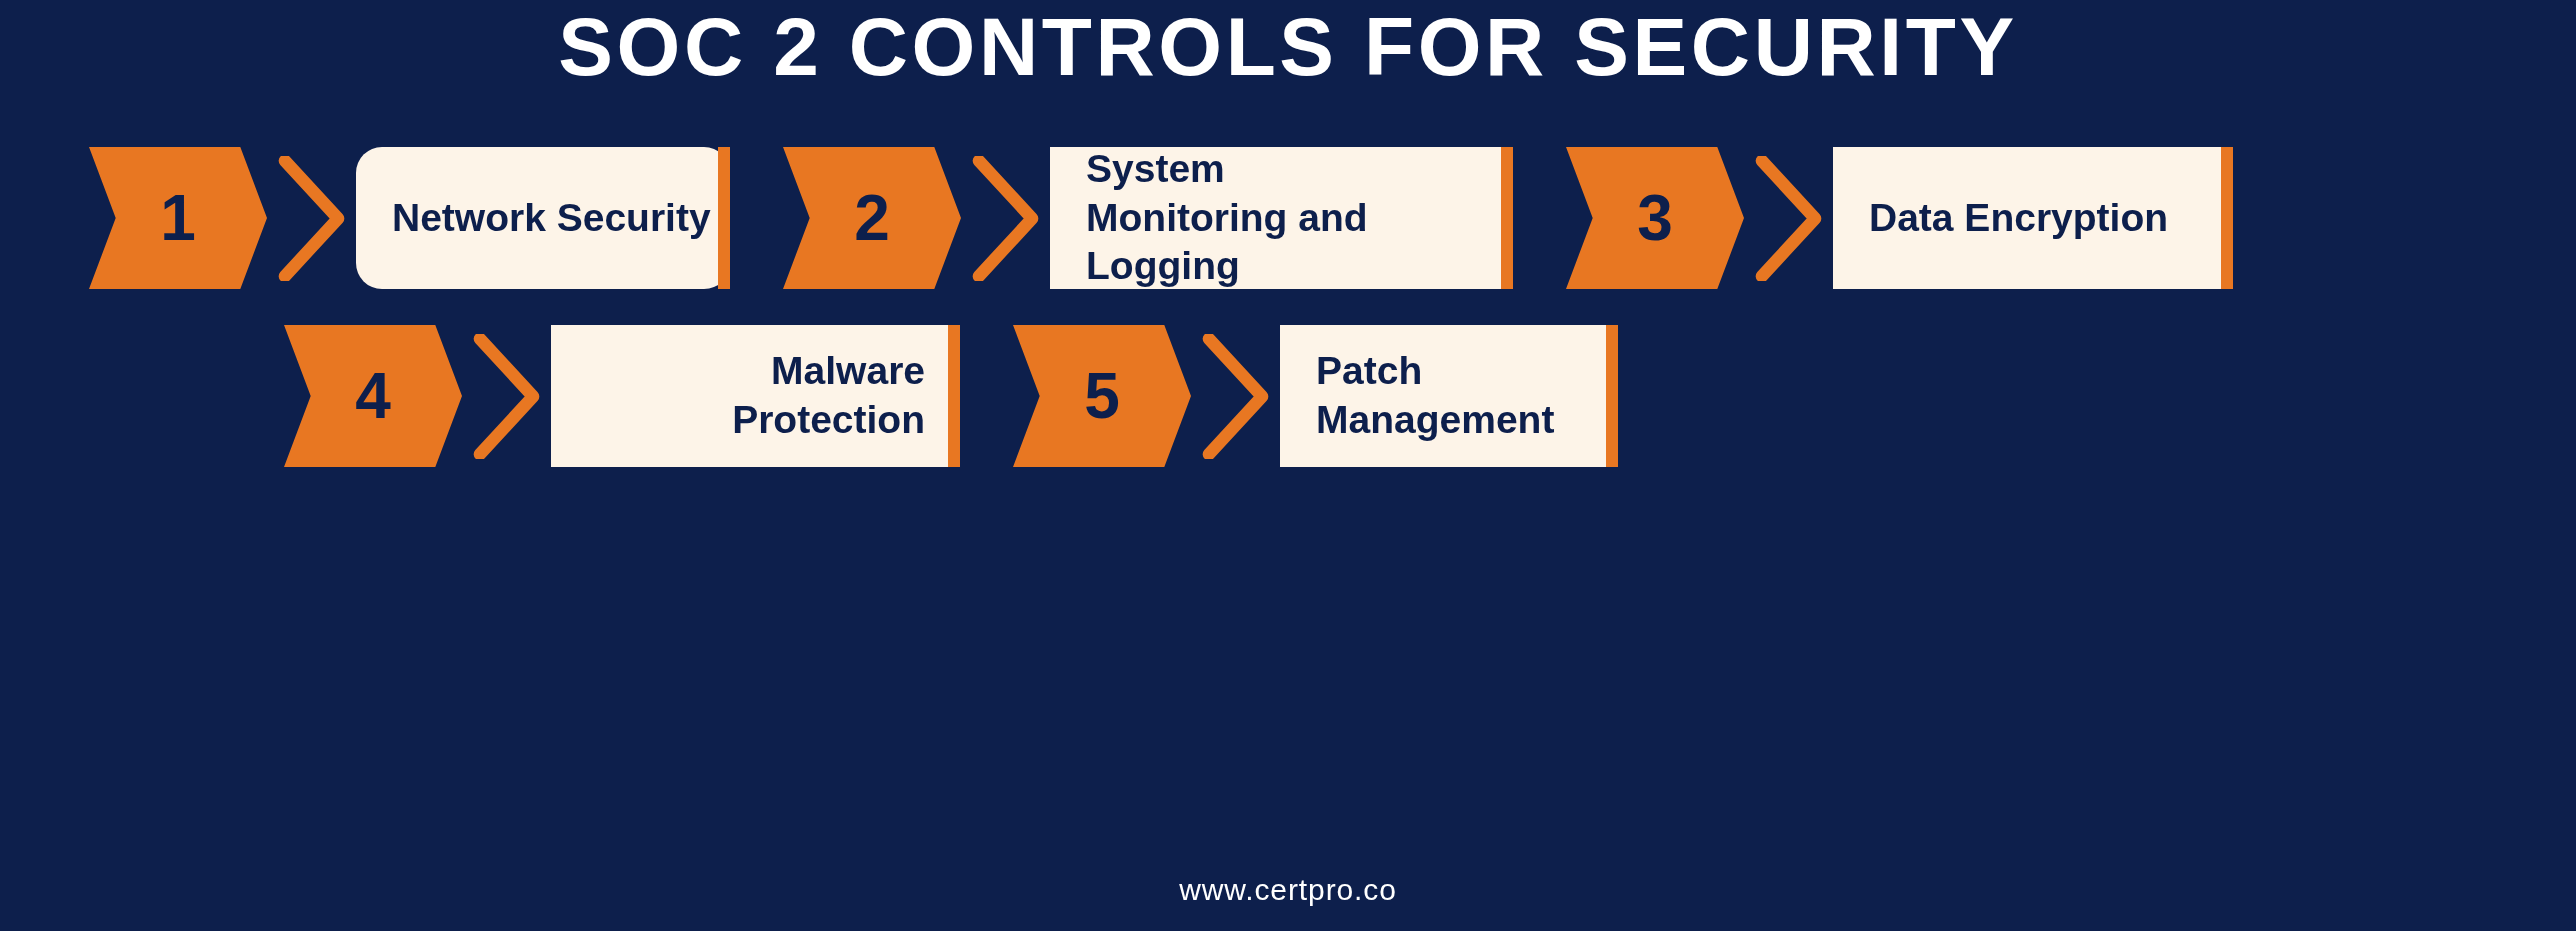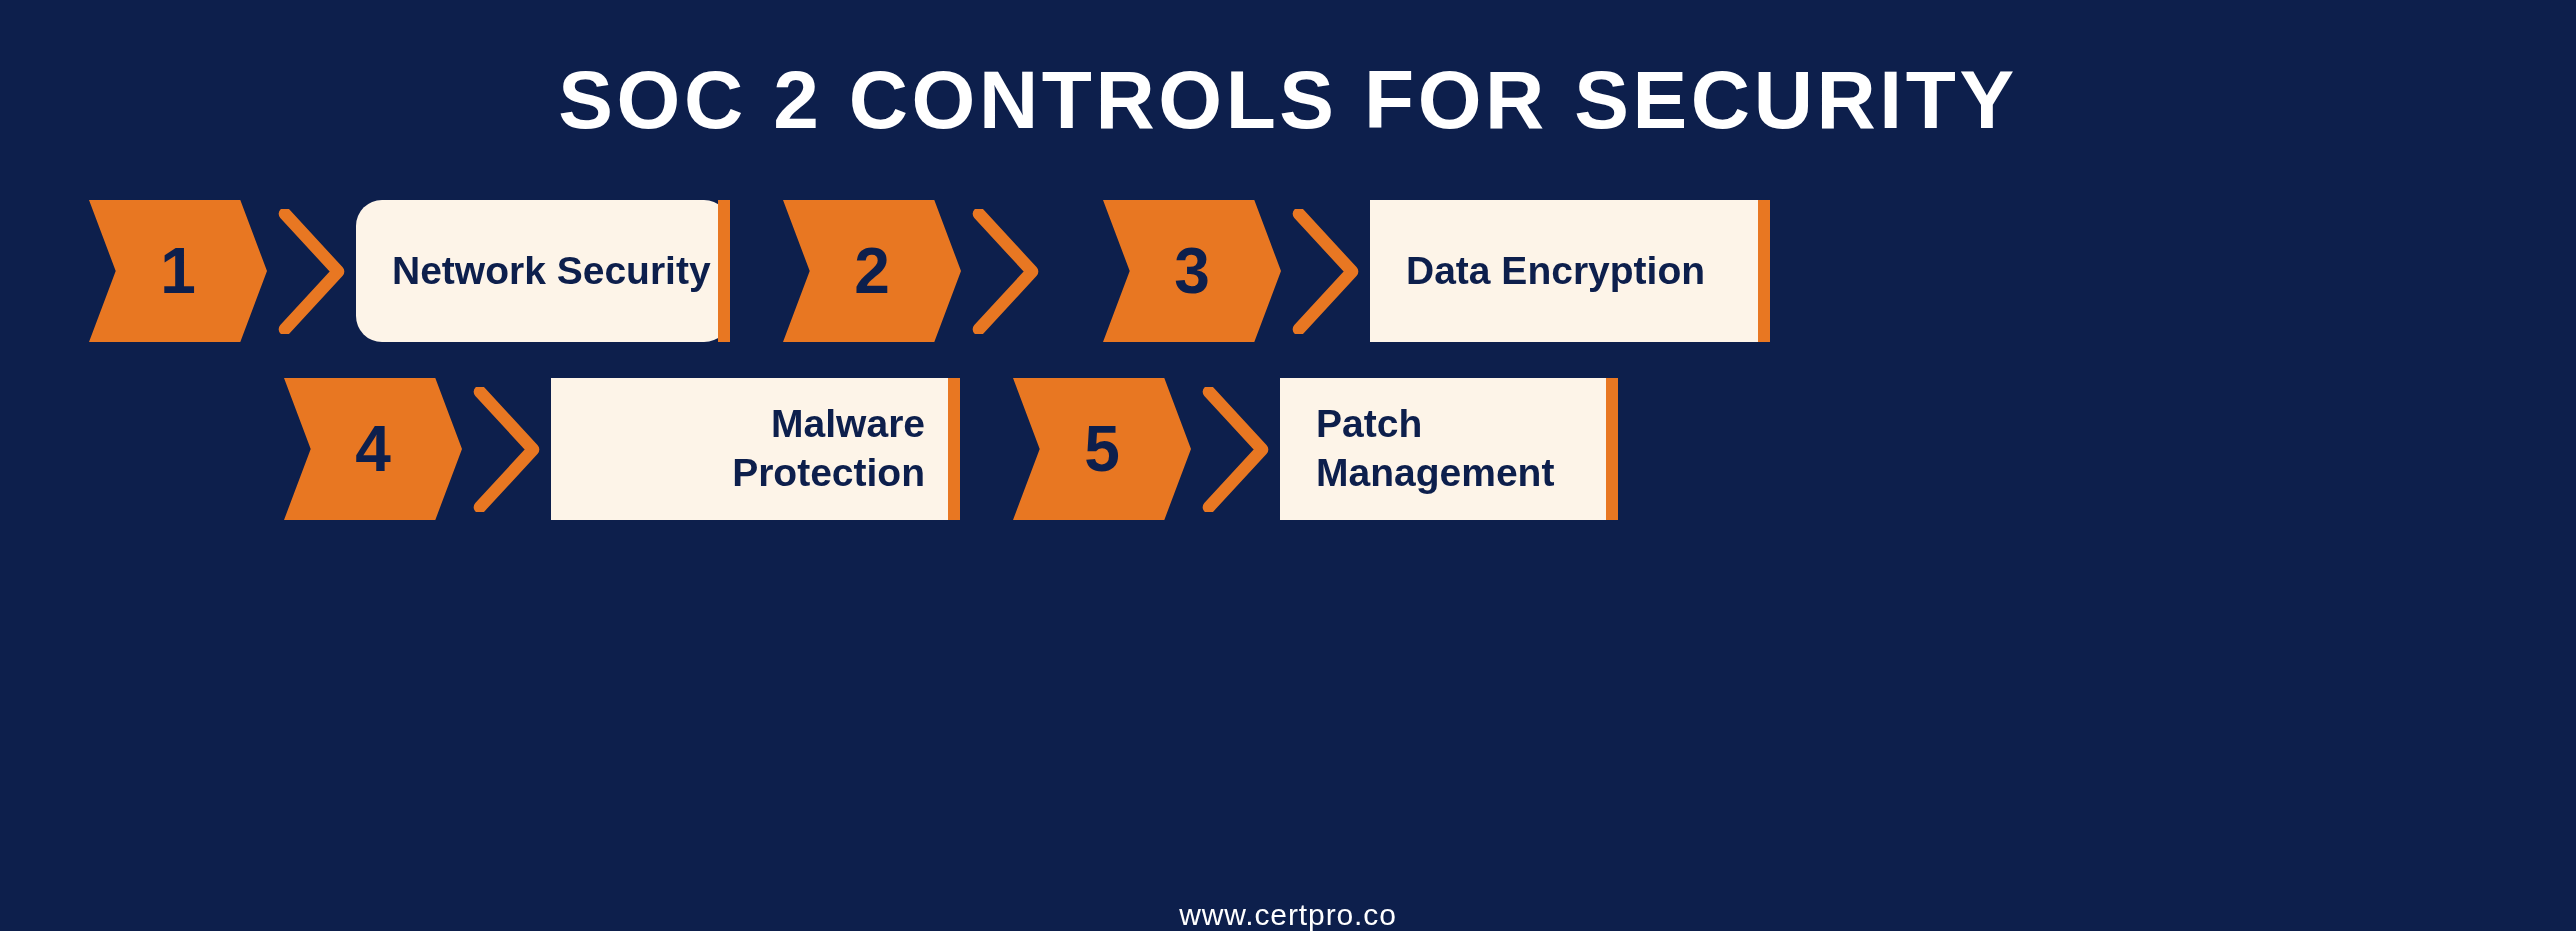"SOC 2 CONTROLS FOR SECURITY" .title { margin-top: 53px -> none }
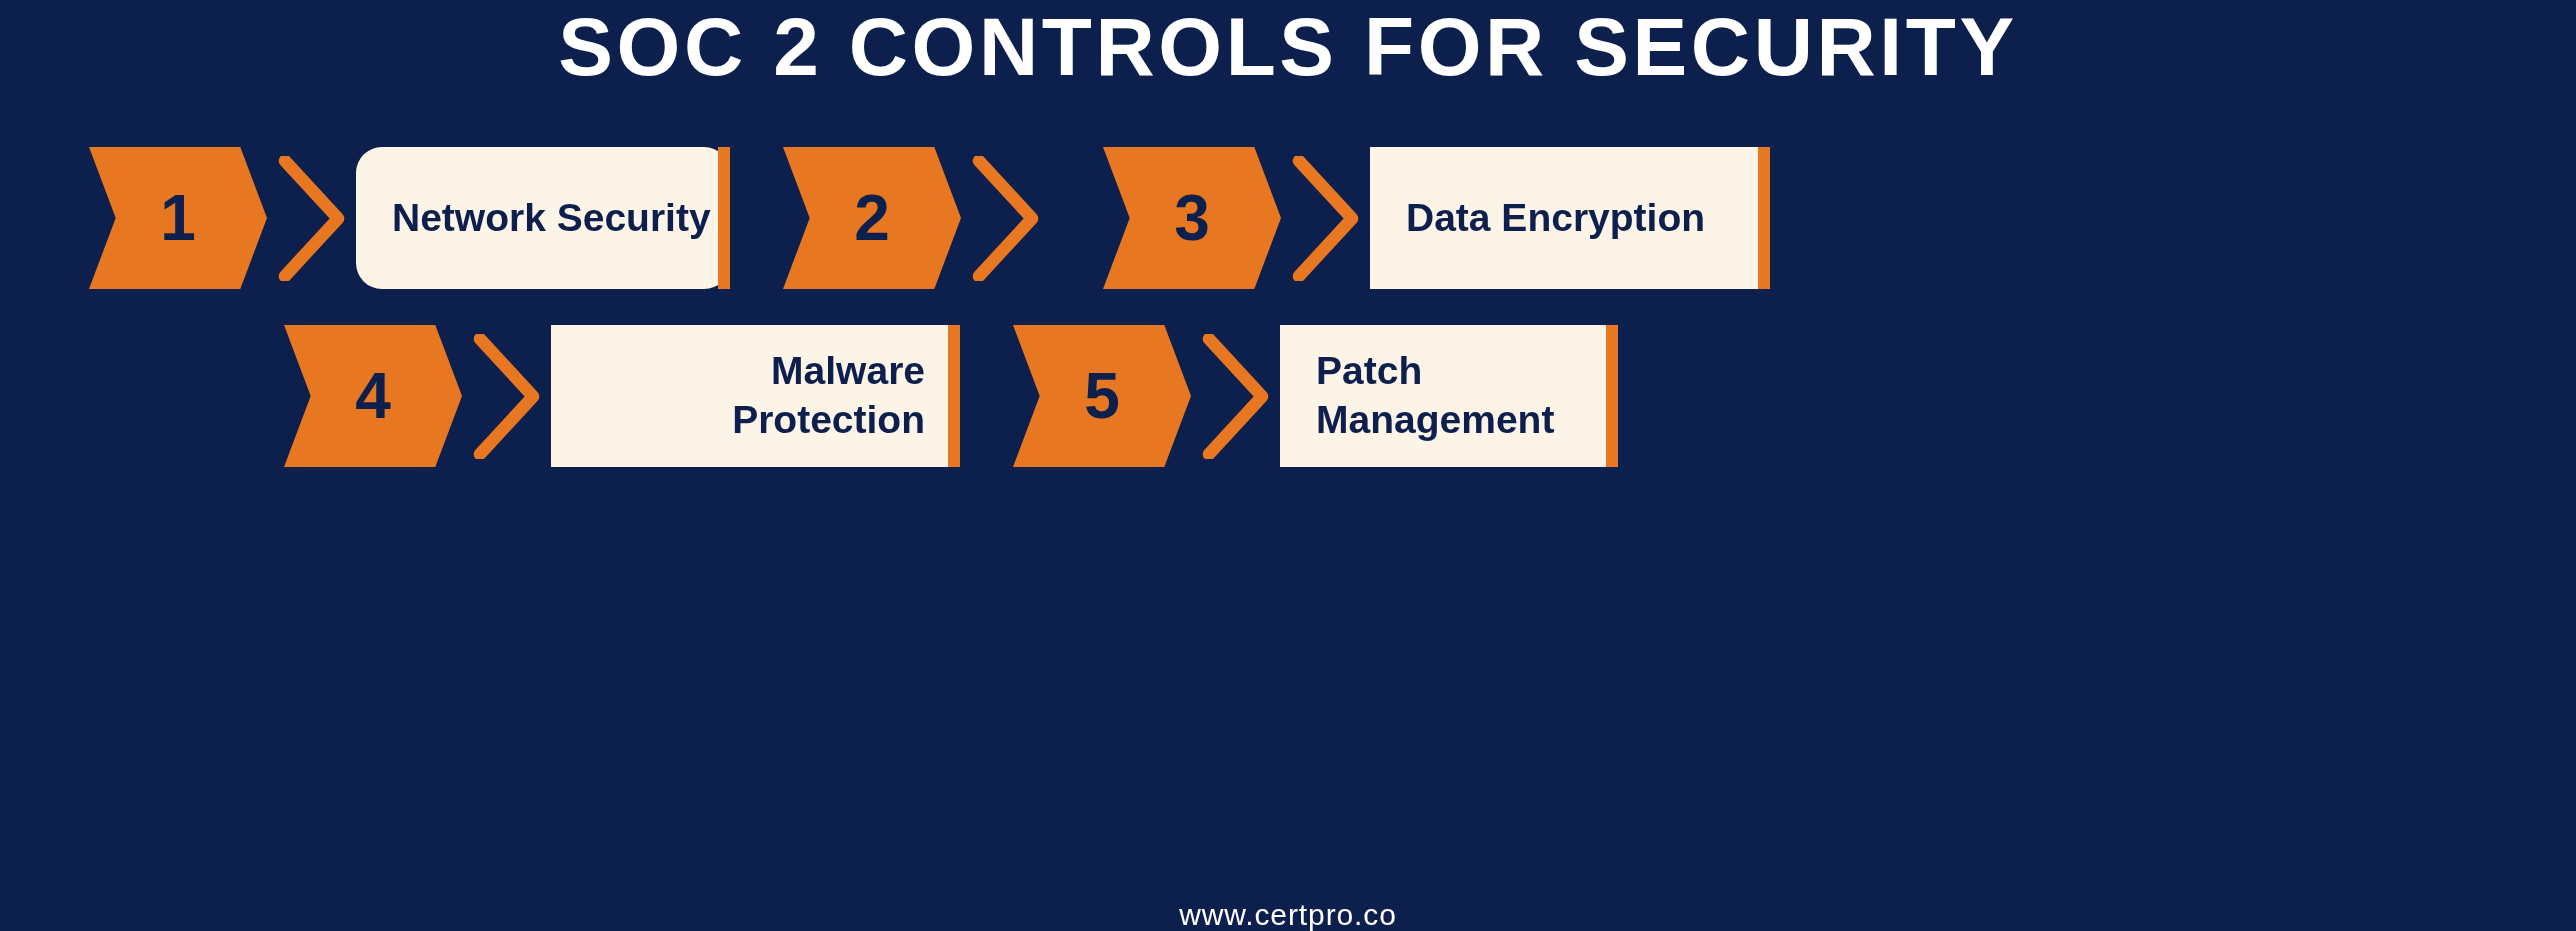"System Monitoring and Logging" div.label-bar { html: none -> <div> <span>System Monitoring and Logging</span> </div> }
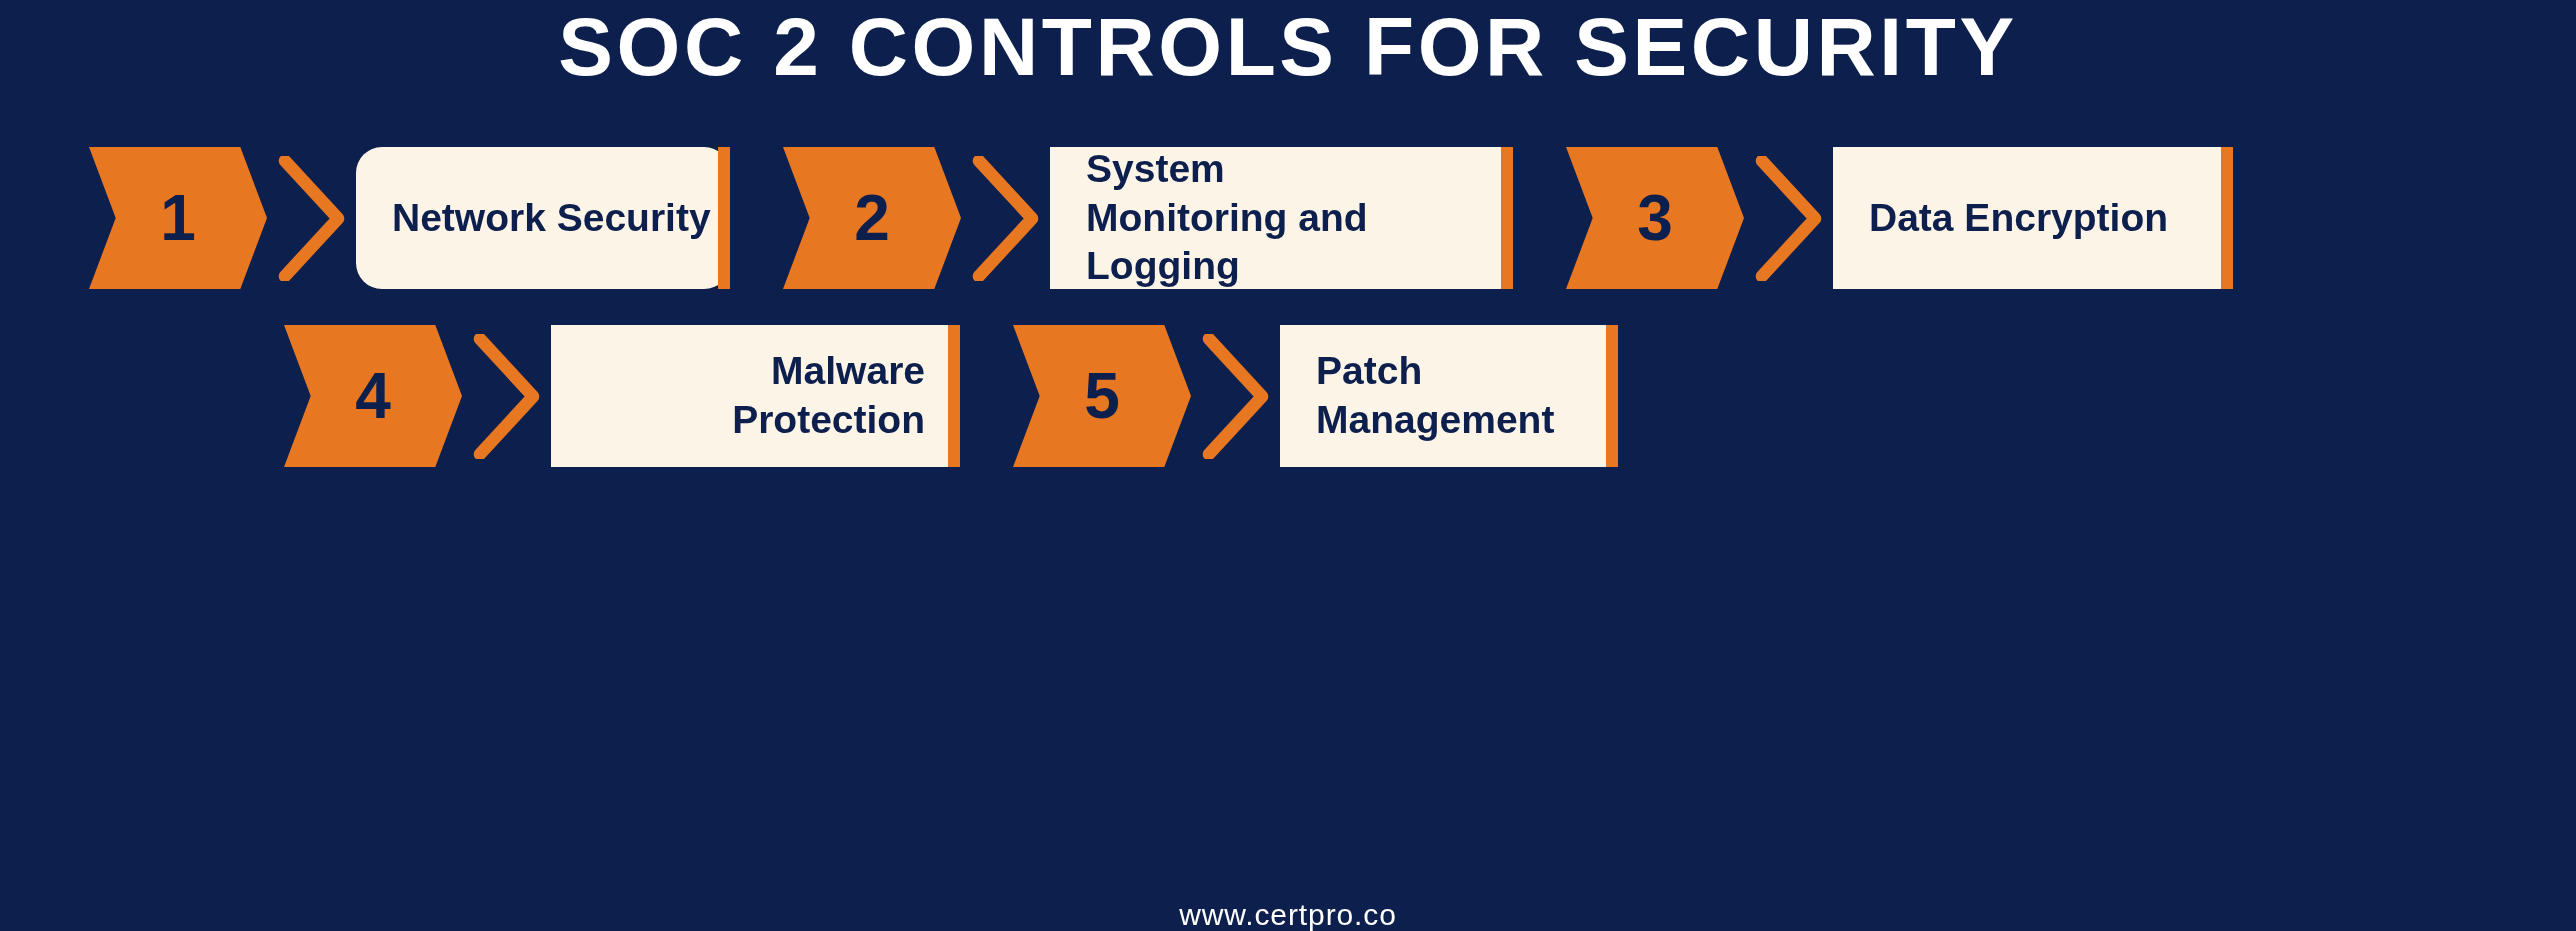"www.certpro.co" .footer { padding-bottom: none -> 25px }
